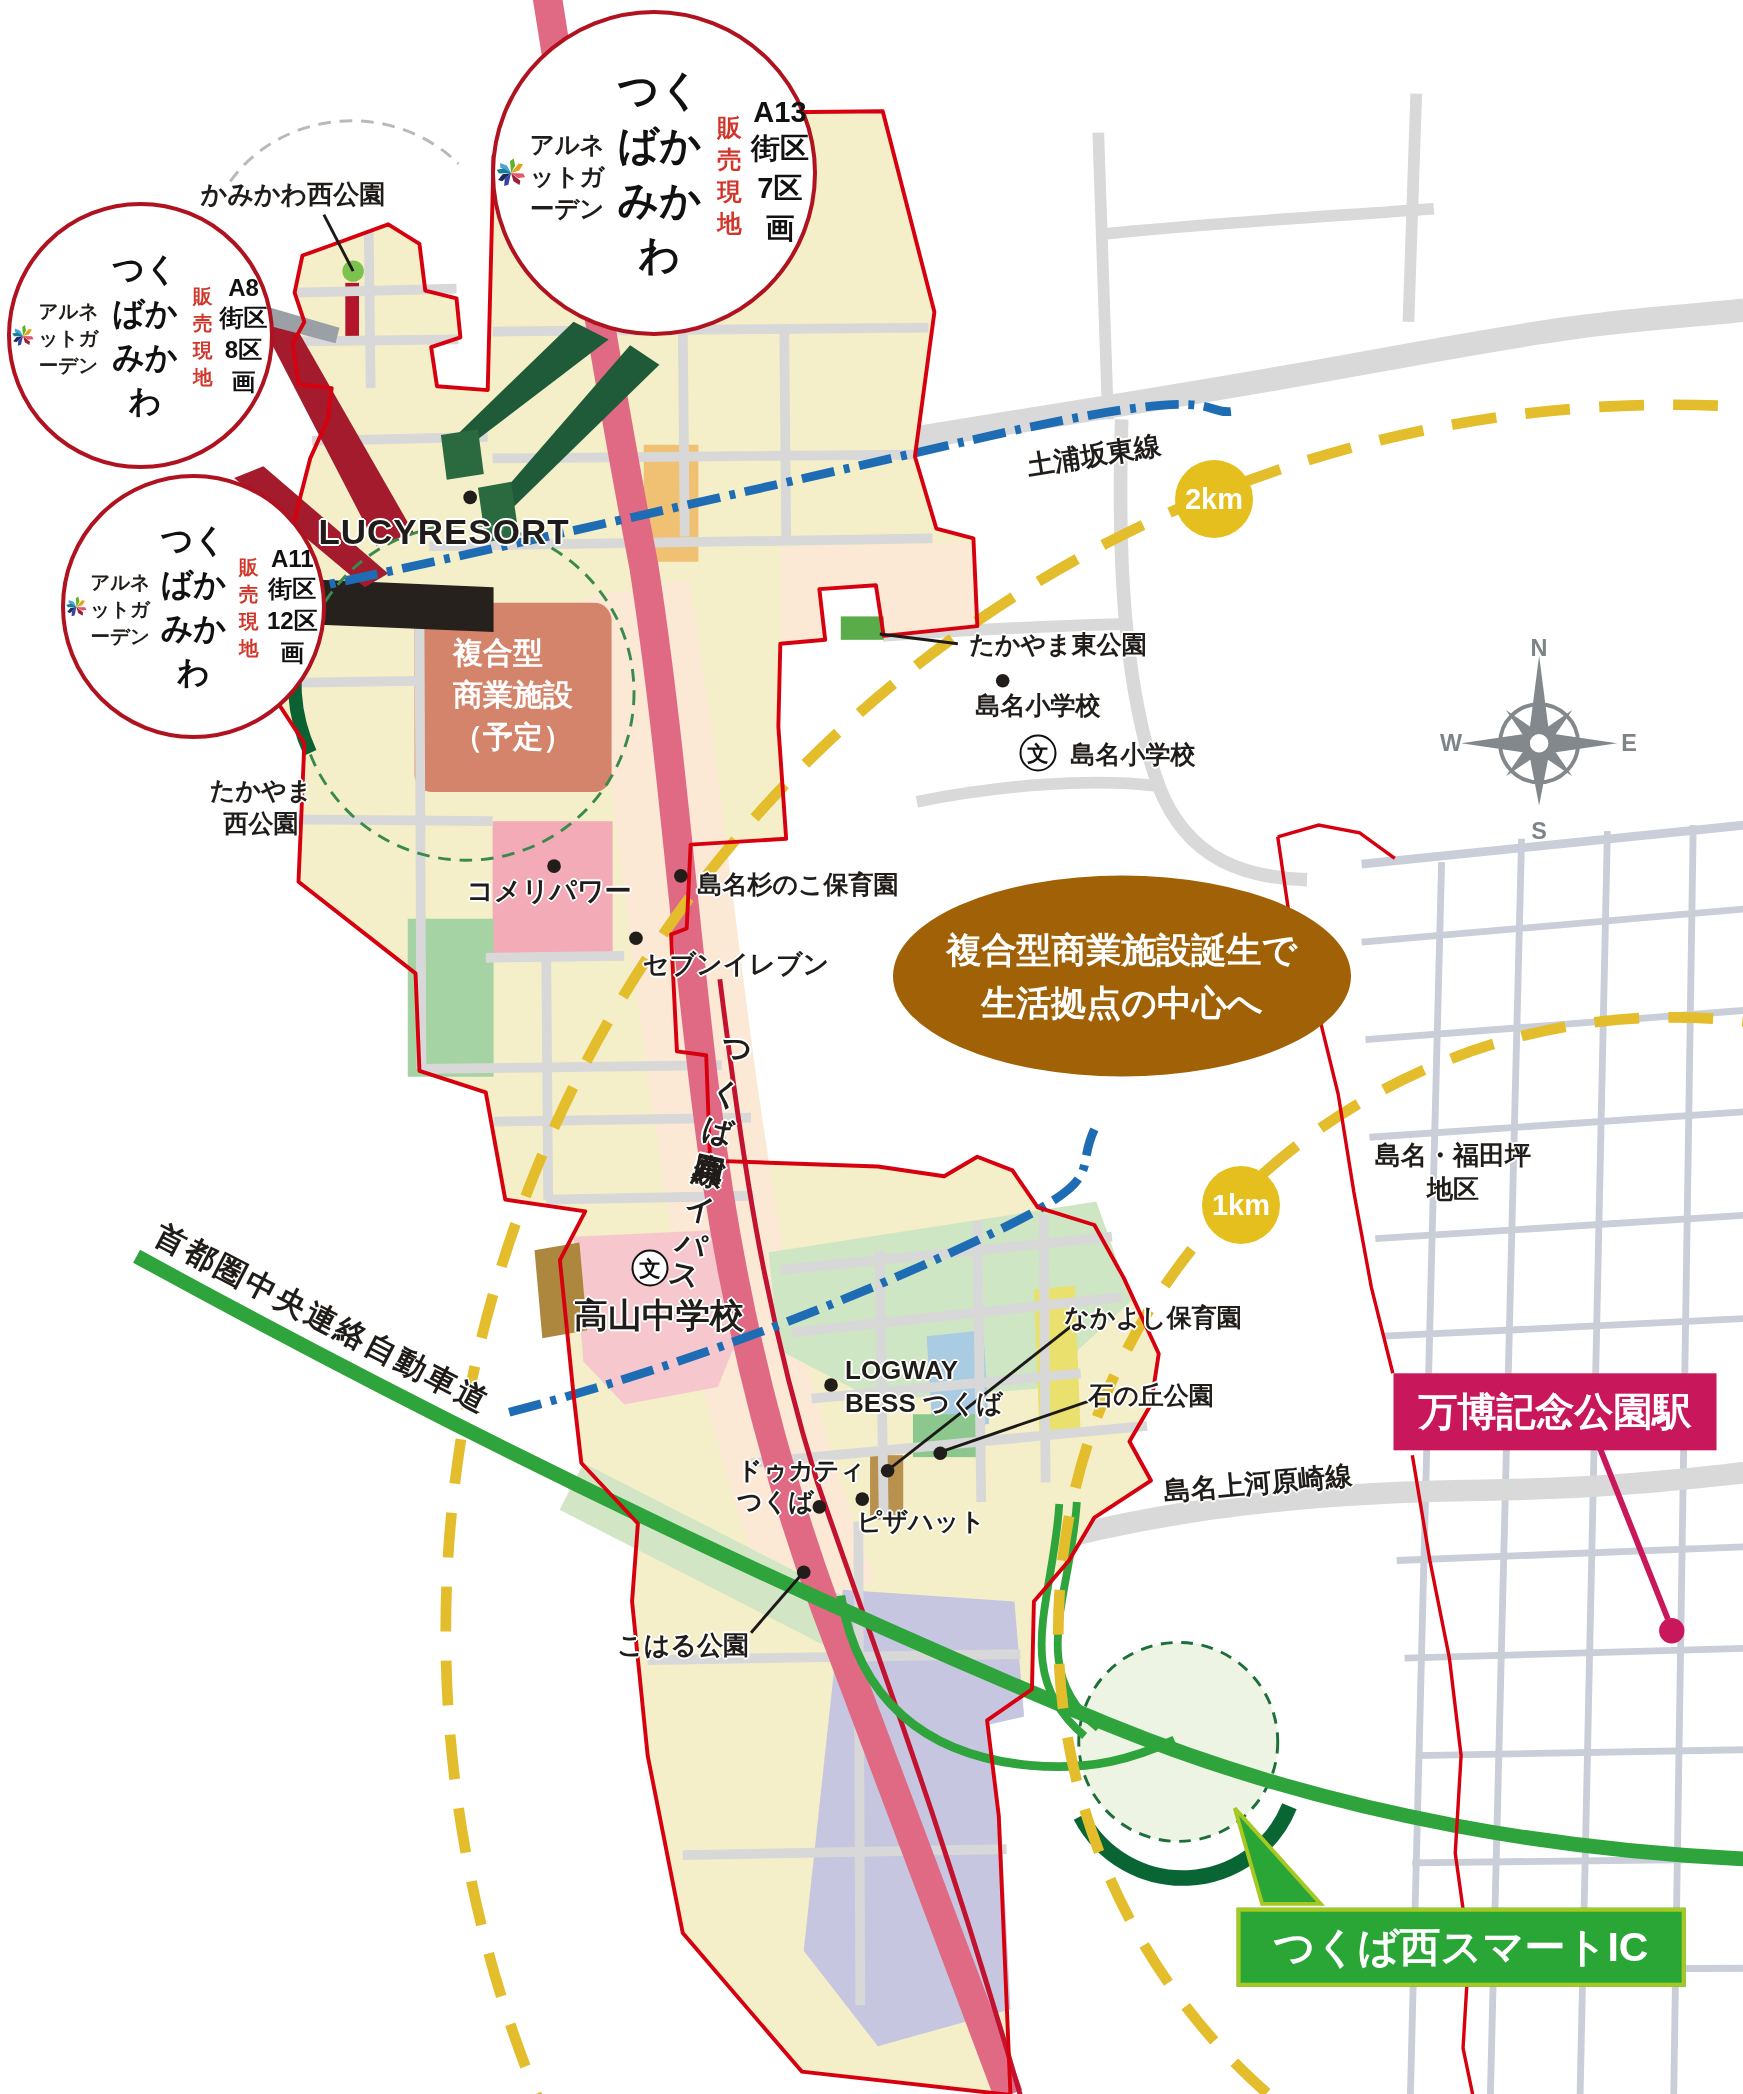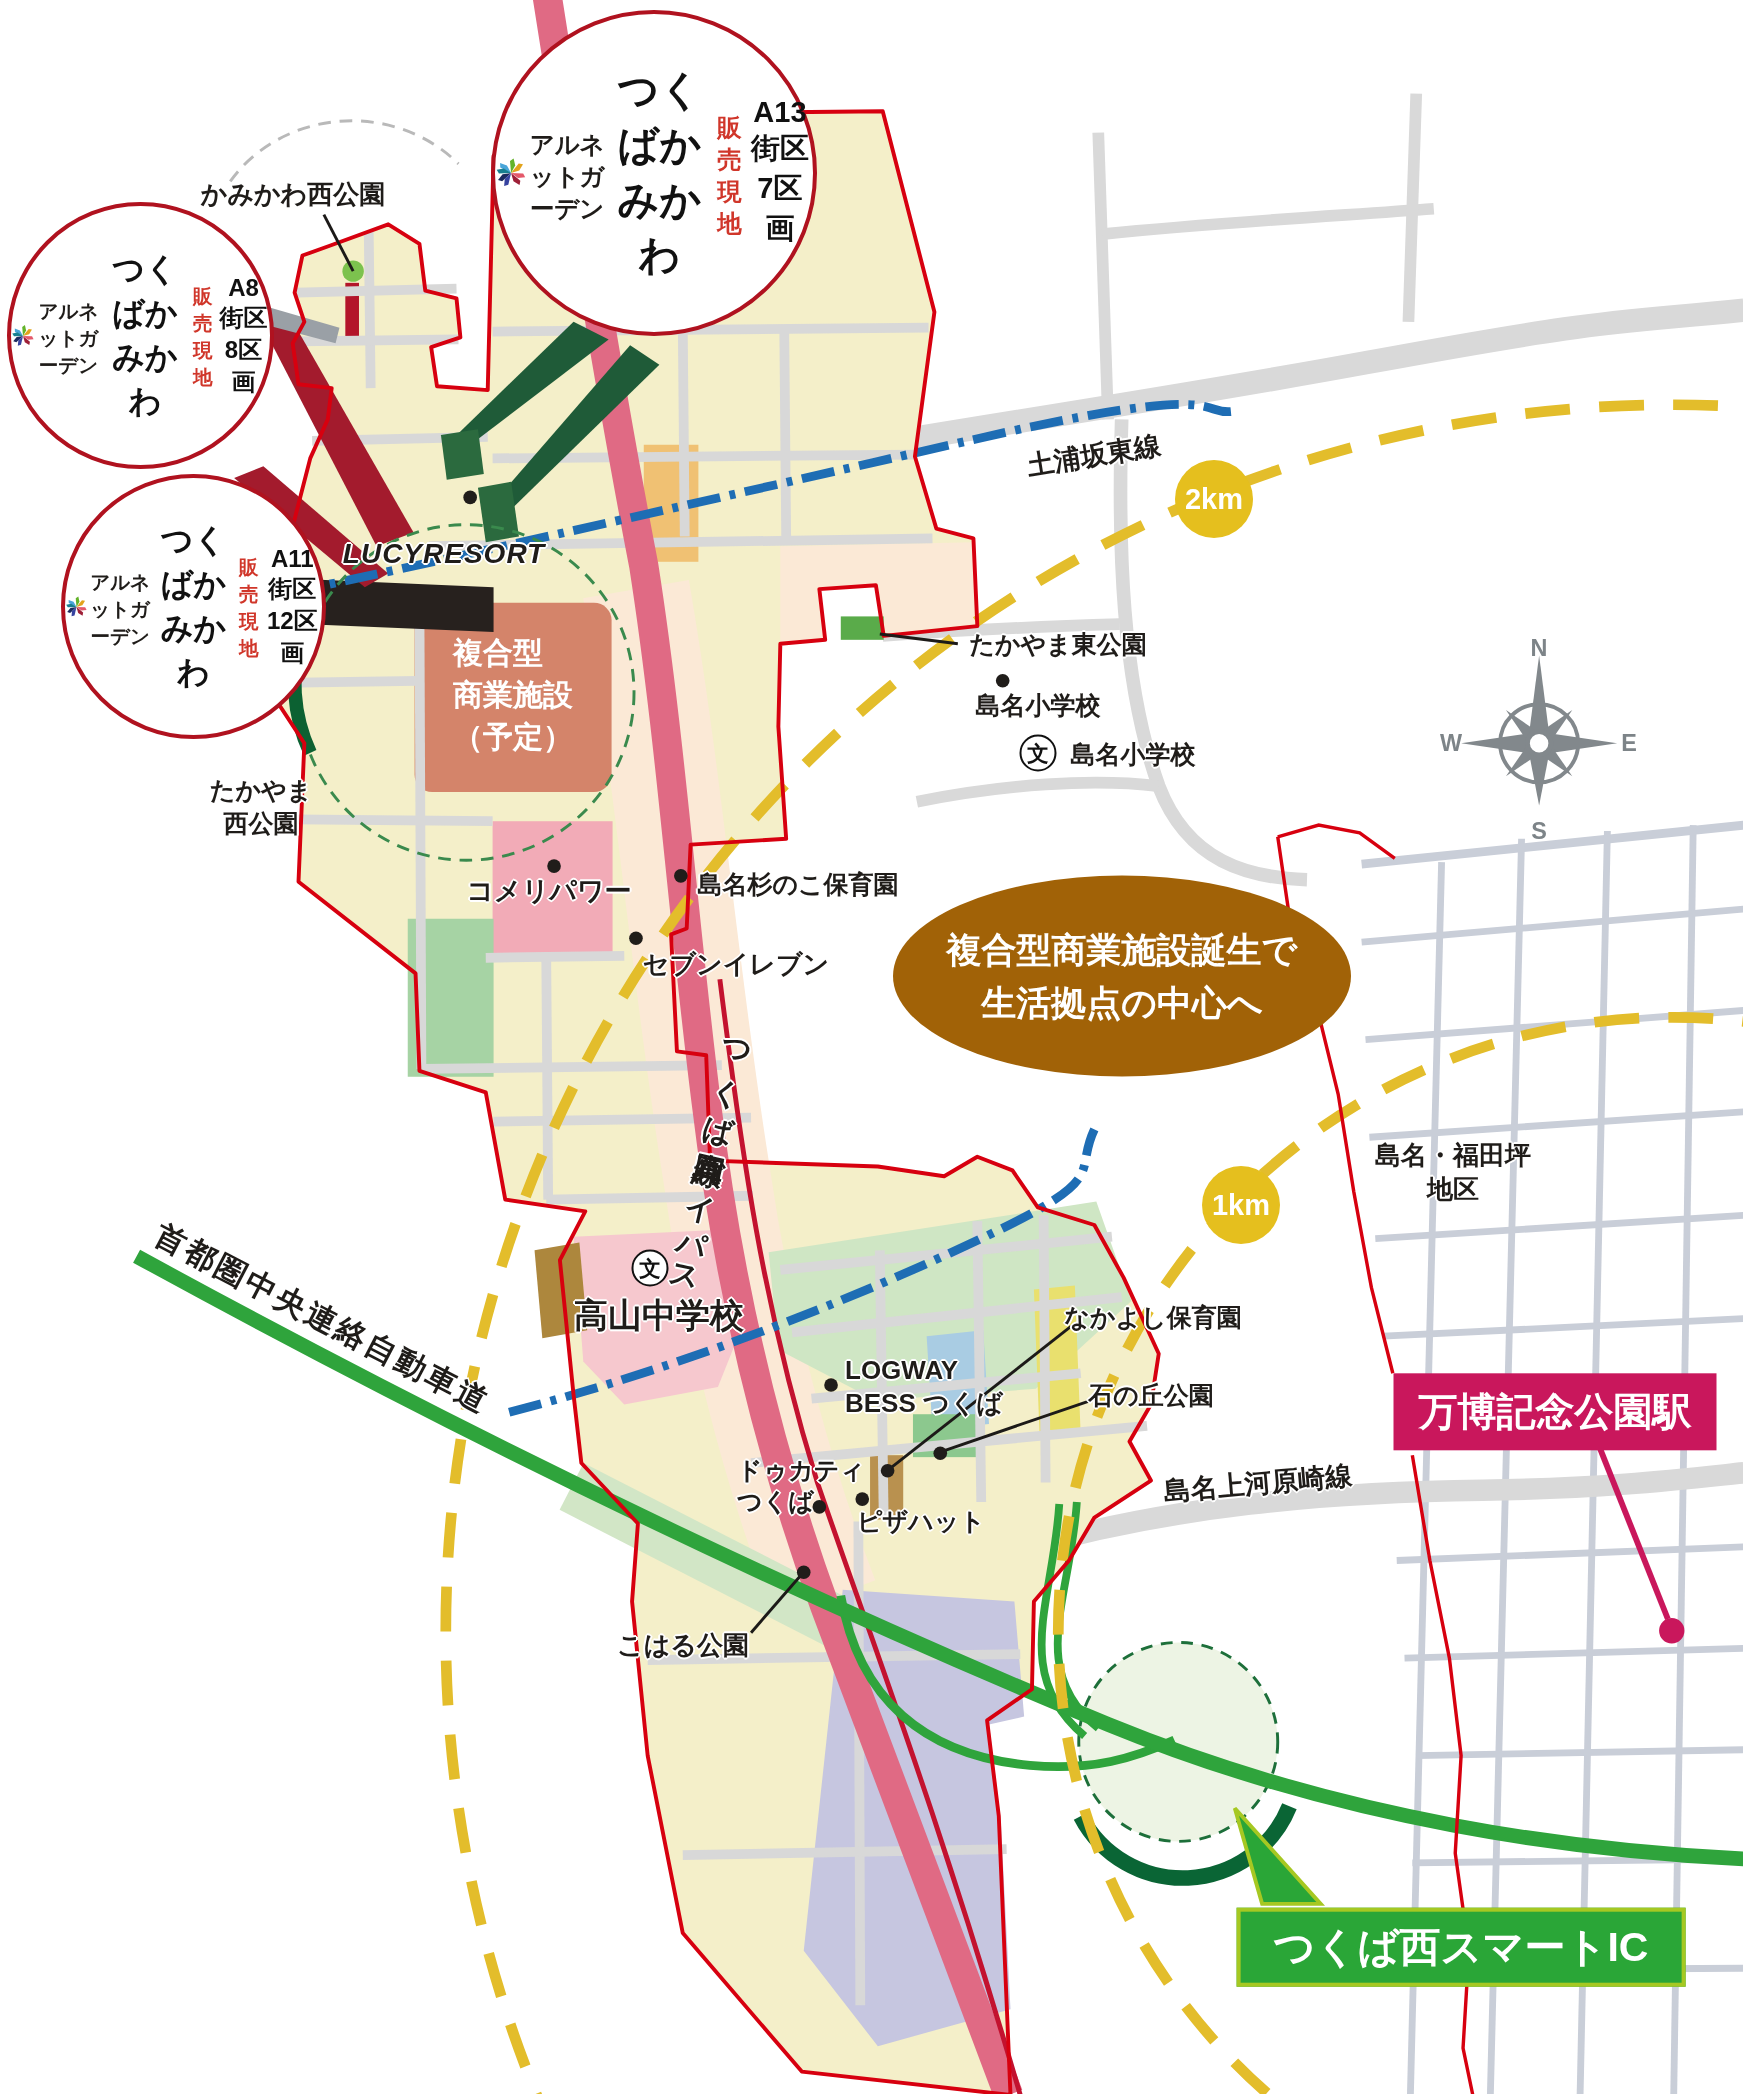"LUCYRESORT" div.lbl { font-size: 28px -> 35px; font-style: italic -> none; top: 554px -> 532px }
